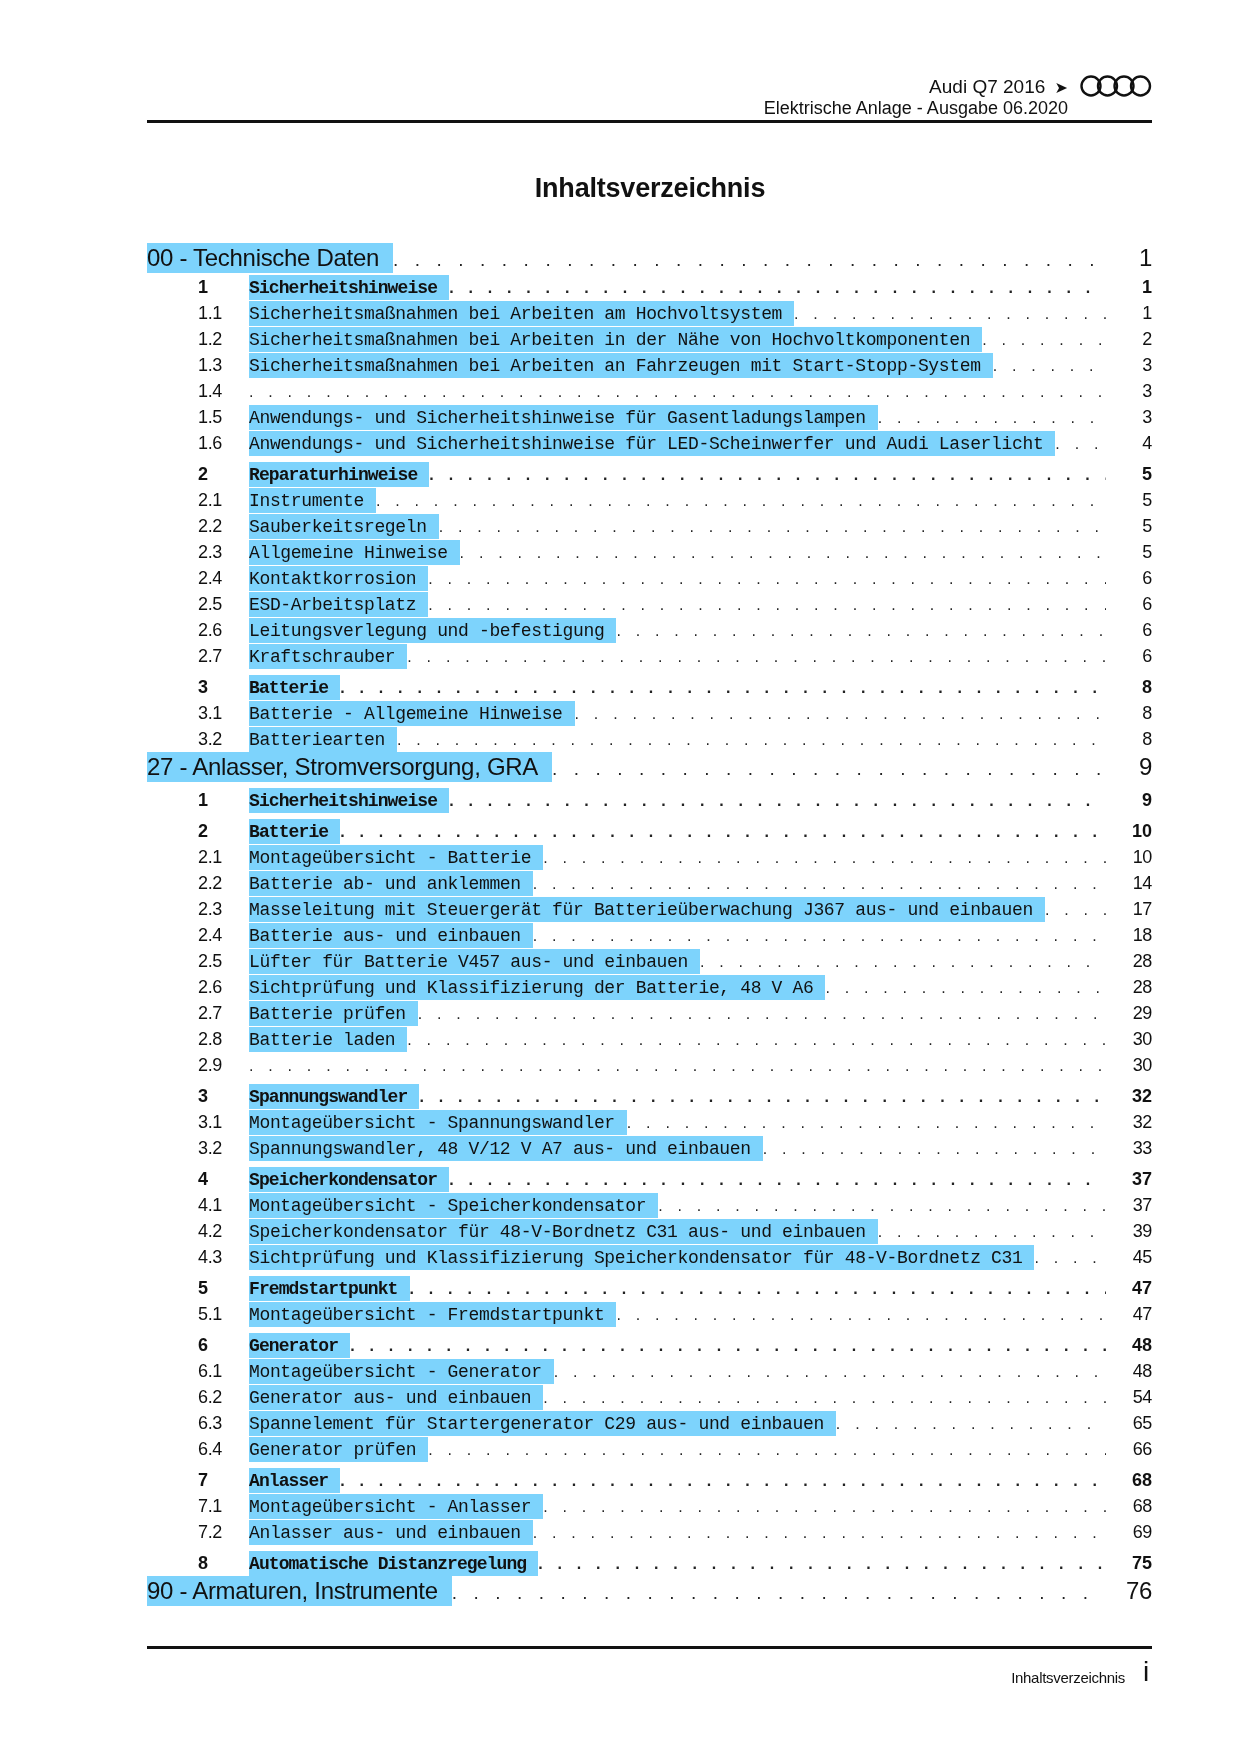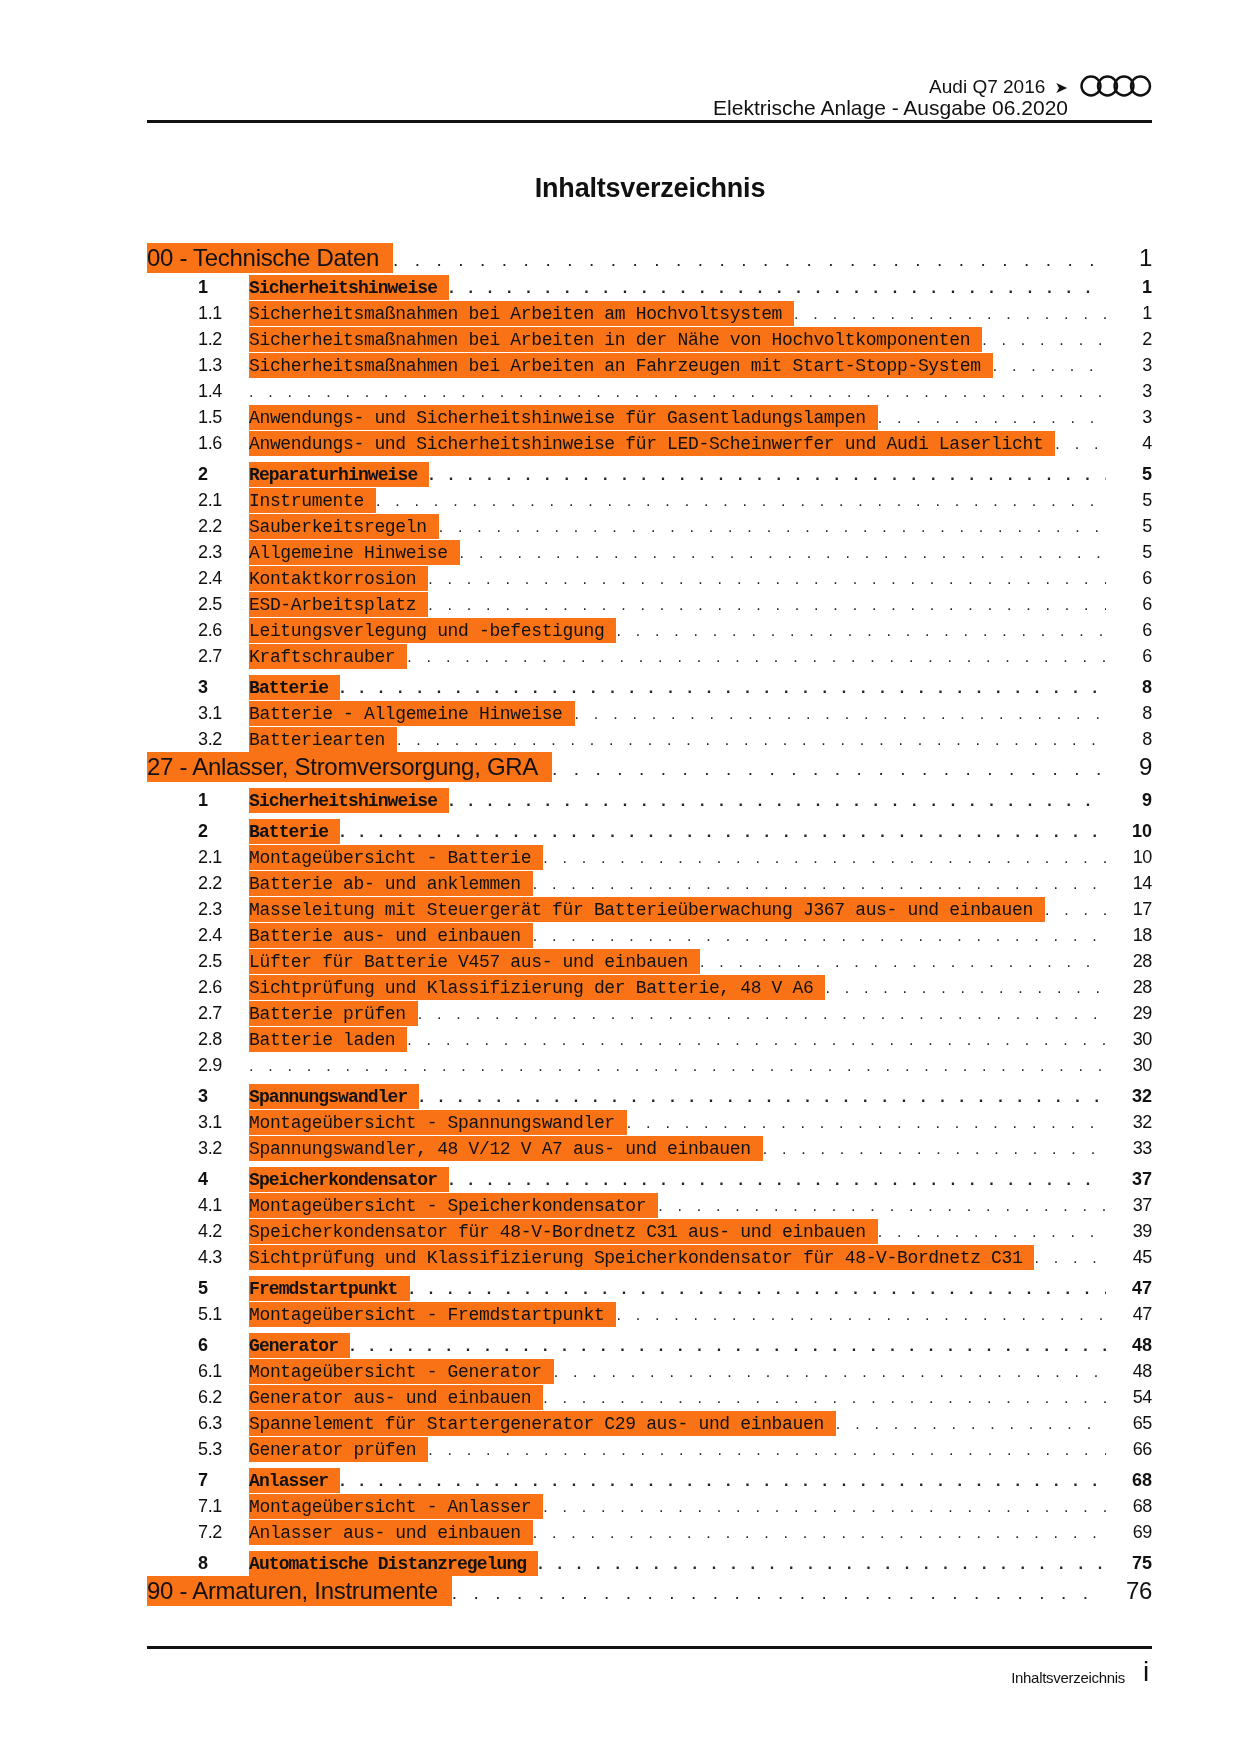"Elektrische Anlage - Ausgabe 06.2020" .header-line2 { font-size: 21px -> 18px }
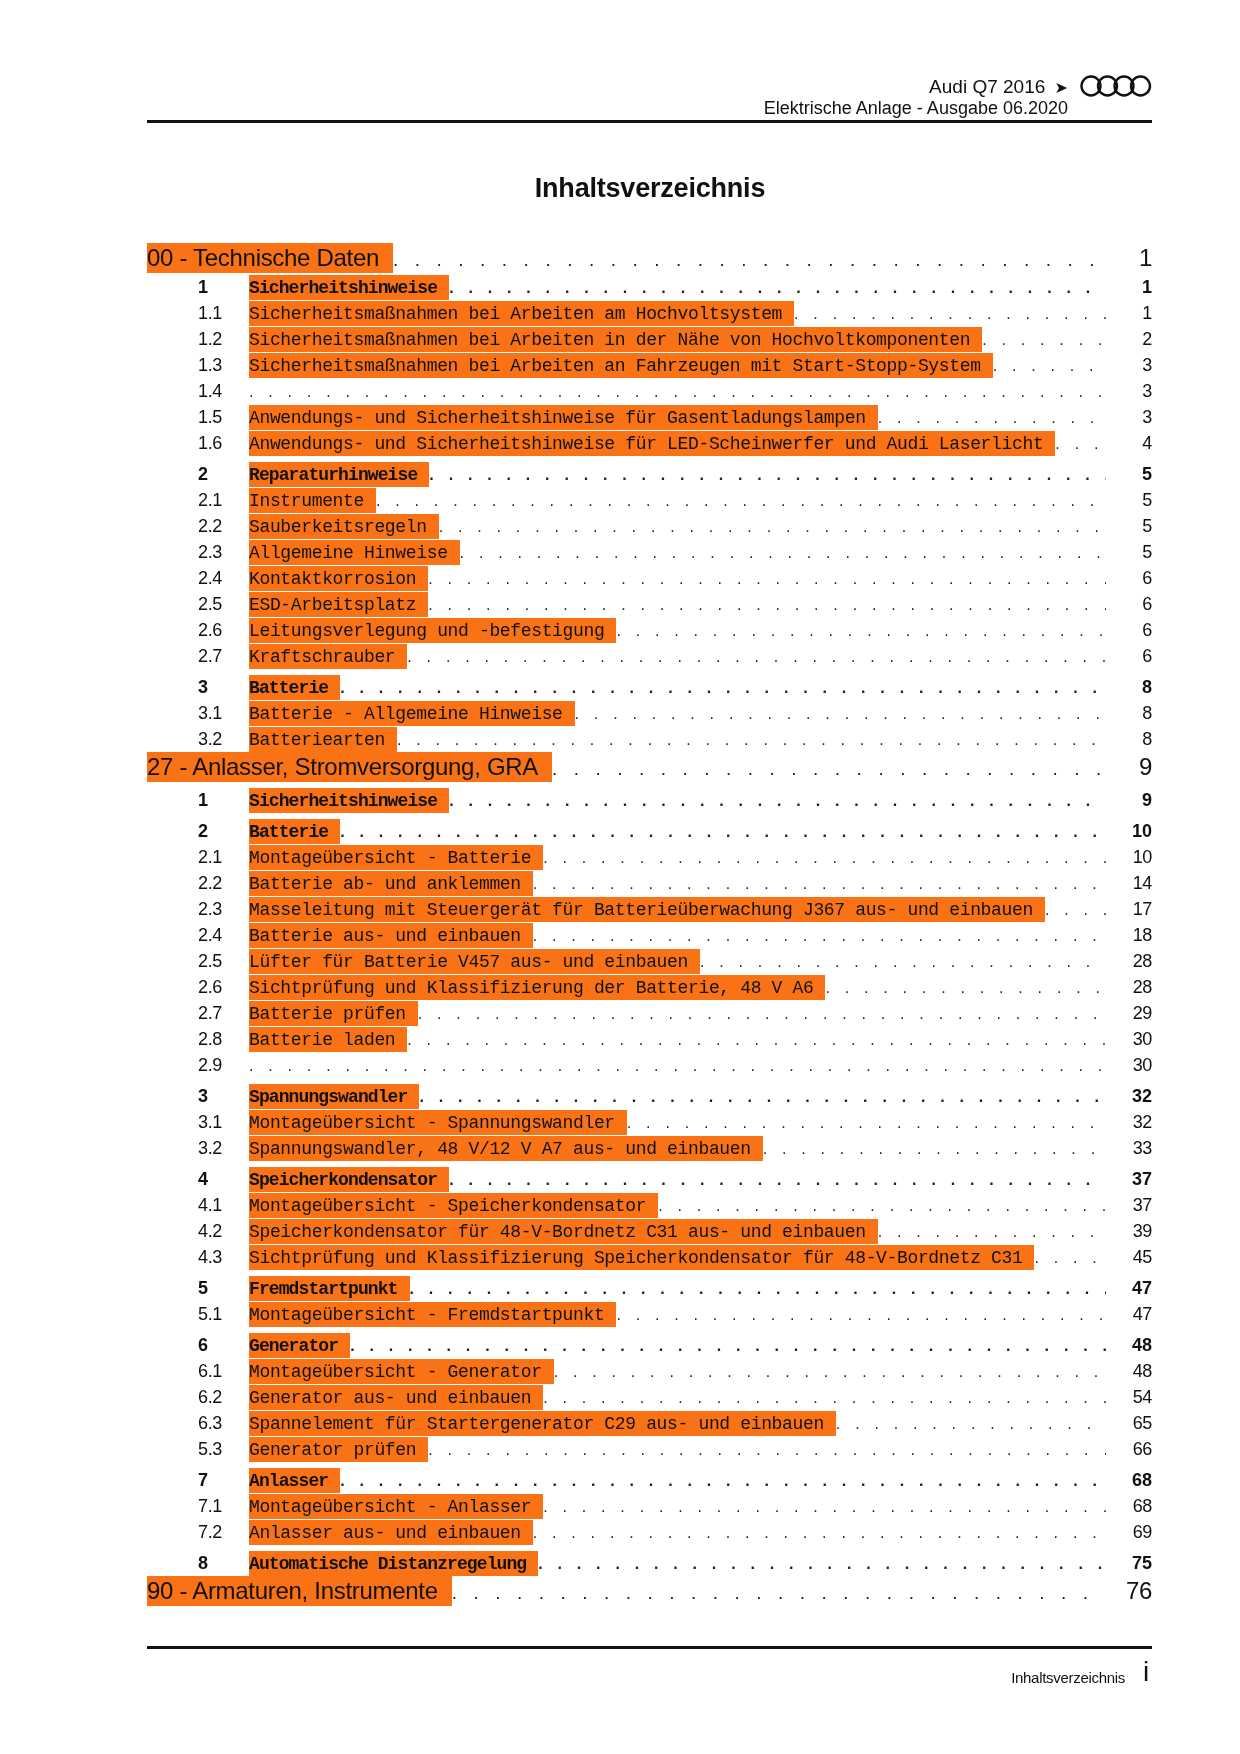"00 - Technische Daten" .row .label { background: #f97316 -> #7dd3fc }
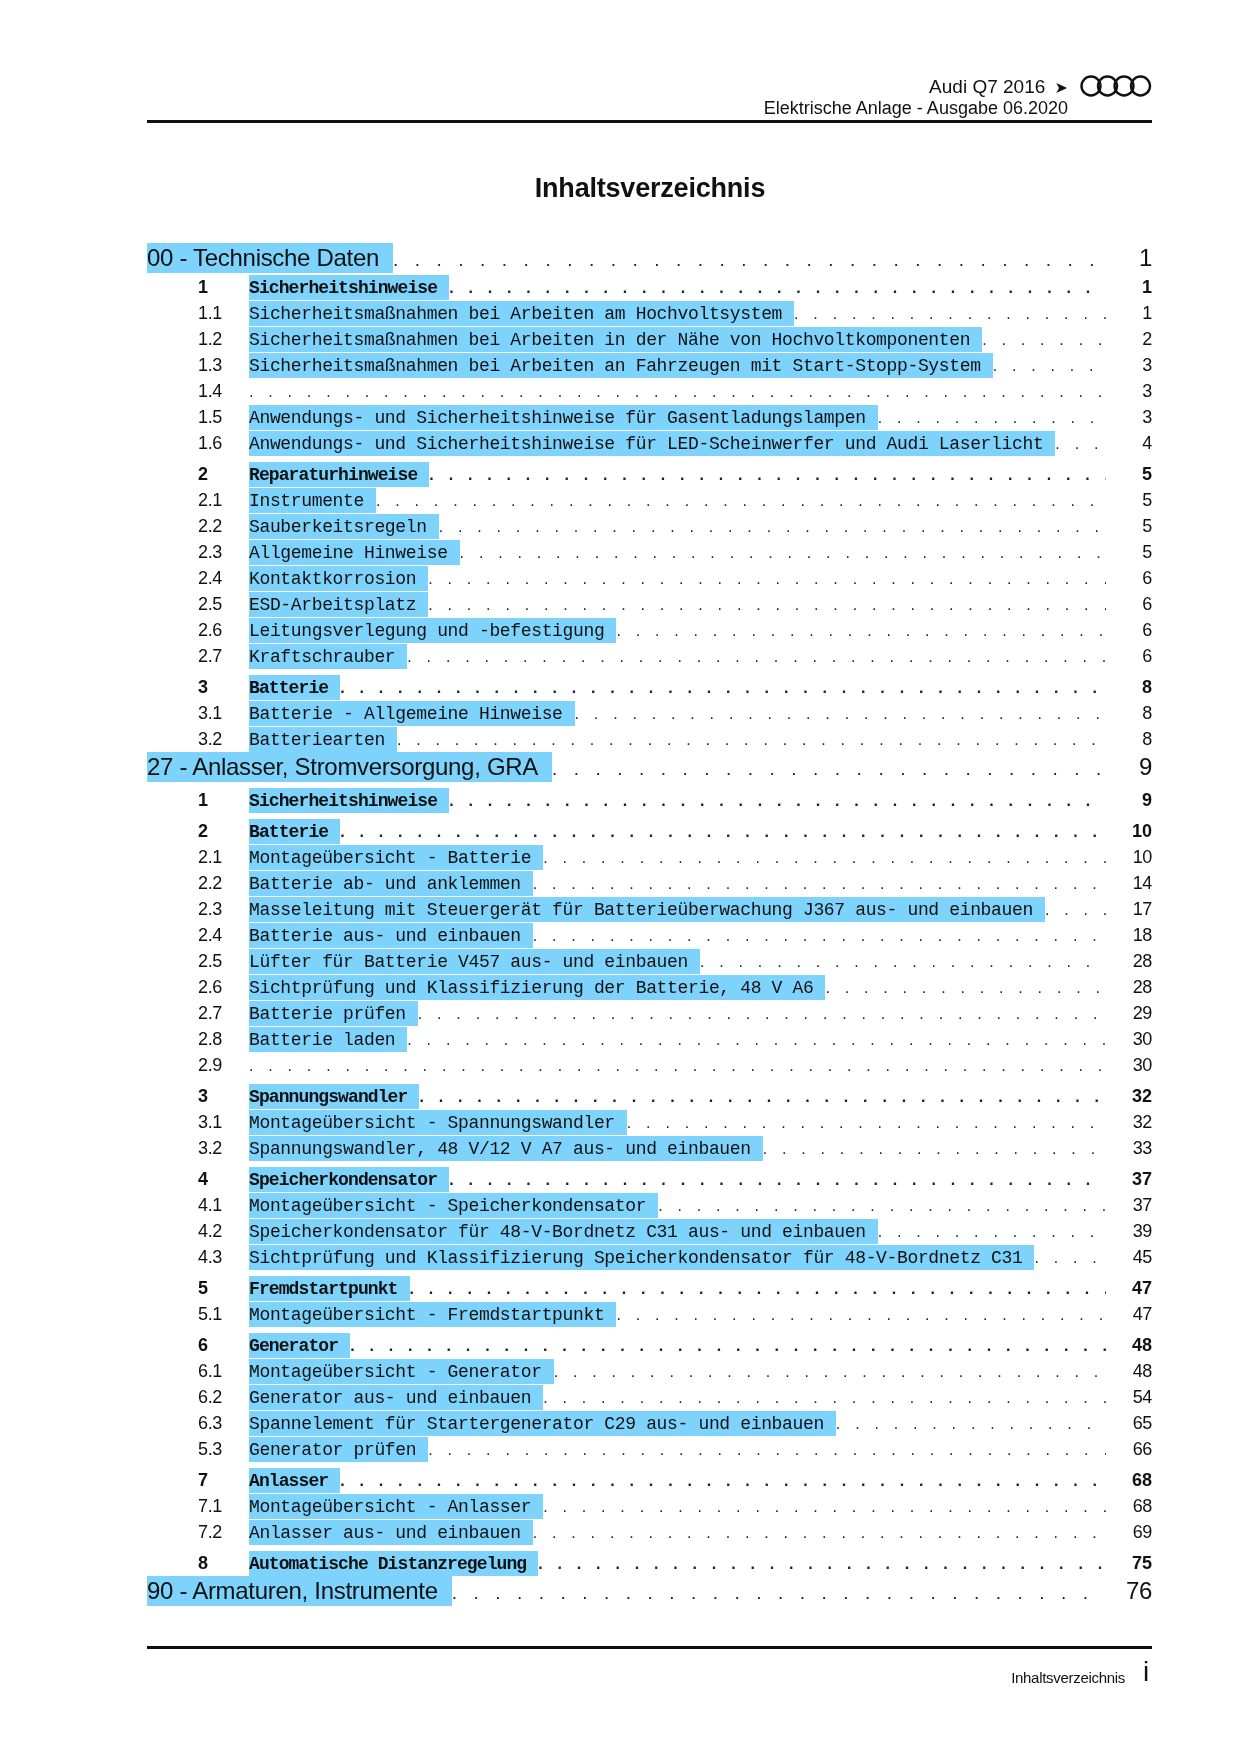"5.3" span.num { text: 5.3 -> 6.4 }
